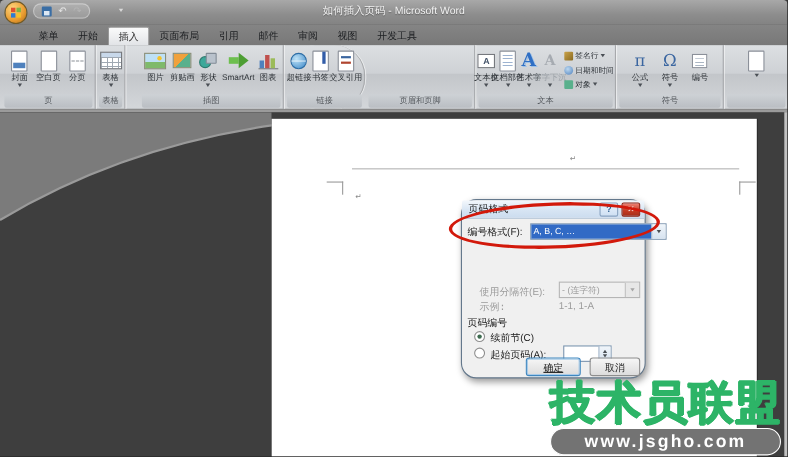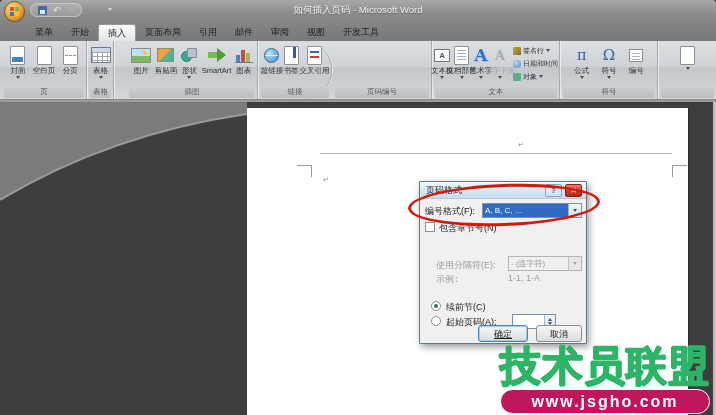"页码编号" div.rg-label { text: 码编号 -> 眉和页脚 }
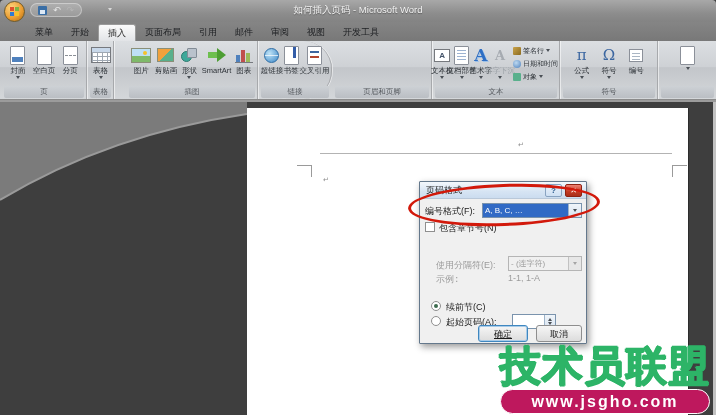"页码格式" .dialog { border-radius: 1px -> 14px }
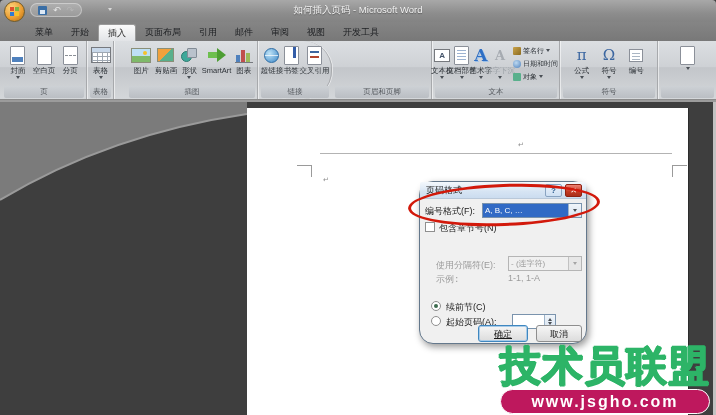"A, B, C, …" div.combo { width: 100px -> 124px }
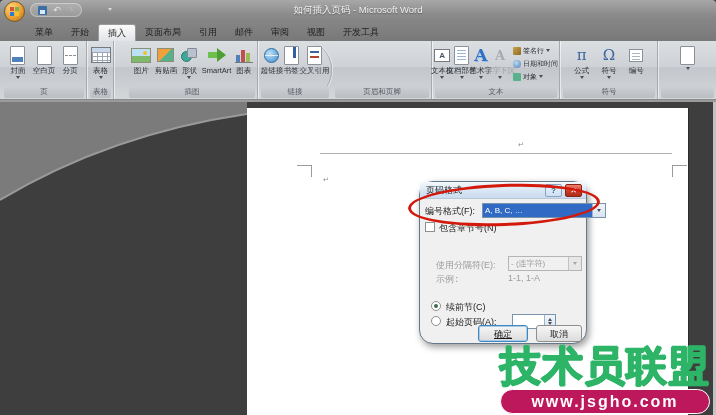"包含章节号(N)" div.drow { html: <div> <span></span> <span>包含章节号(N)</span> </div> -> none }
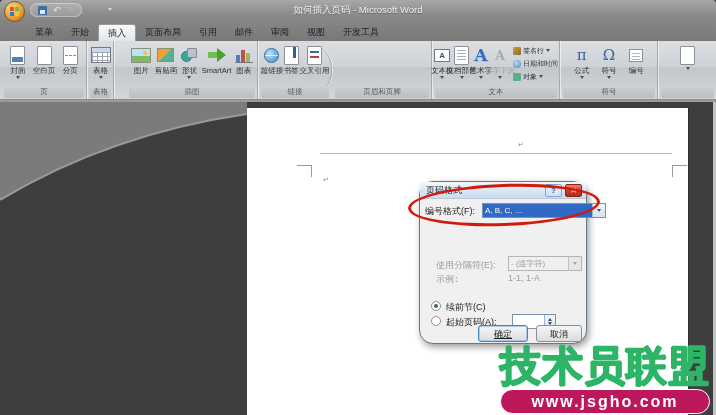"页码编号" div.drow { html: none -> <div> <span>页码编号</span> </div> }
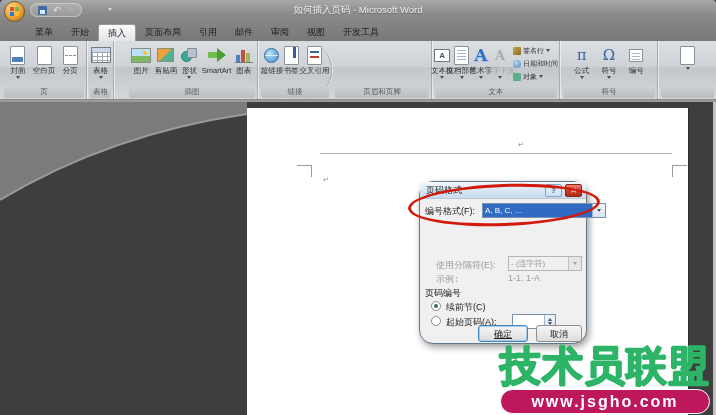"www.jsgho.com" .wm-pill { background: #be185d -> #737373 }
